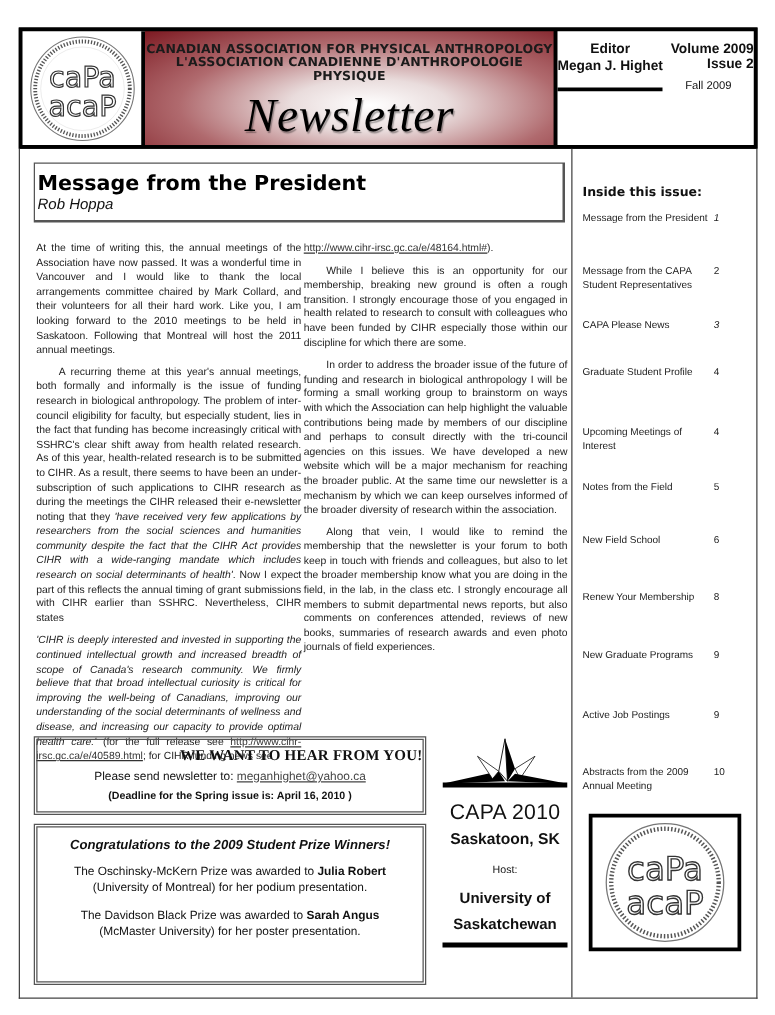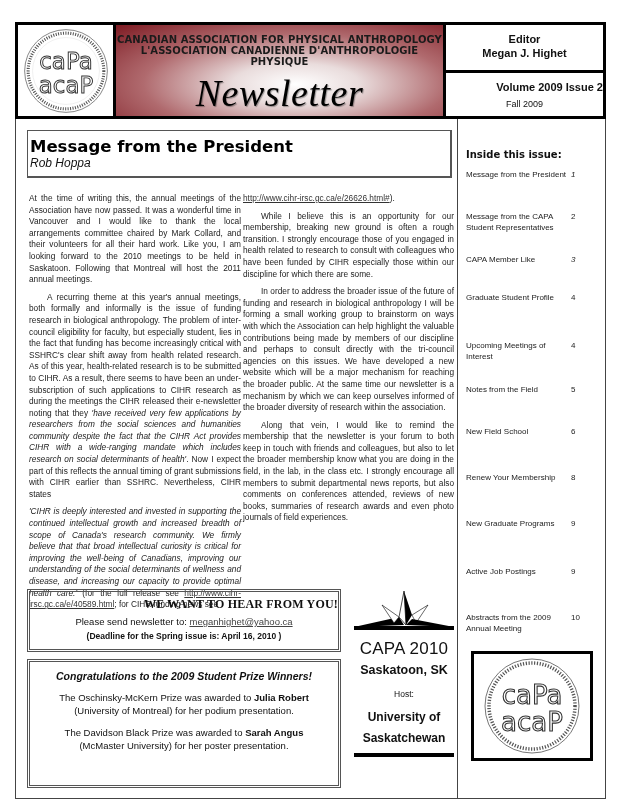"Editor" .info-cell { flex-direction: column -> row }
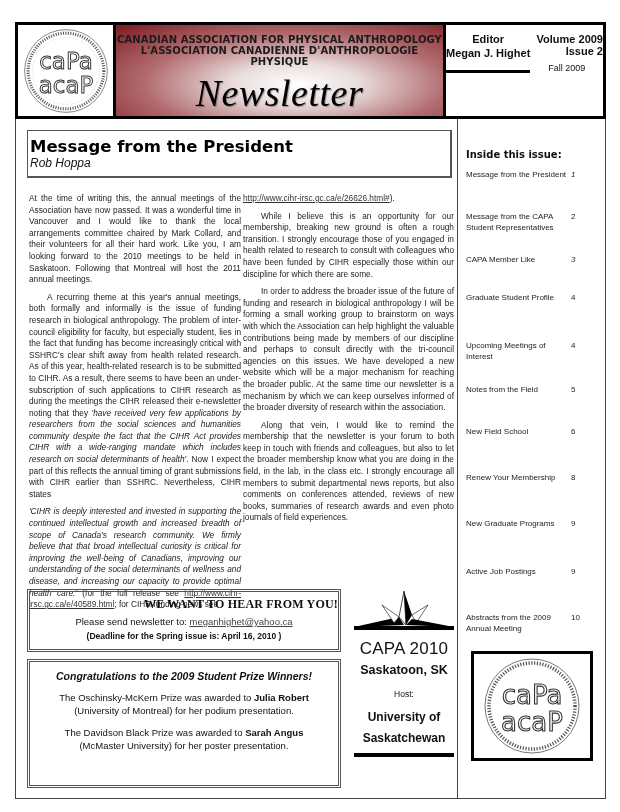"http://www.cihr-irsc.gc.ca/e/26626.html#" a { text: http://www.cihr-irsc.gc.ca/e/26626.html -> http://www.cihr-irsc.gc.ca/e/48164.html }
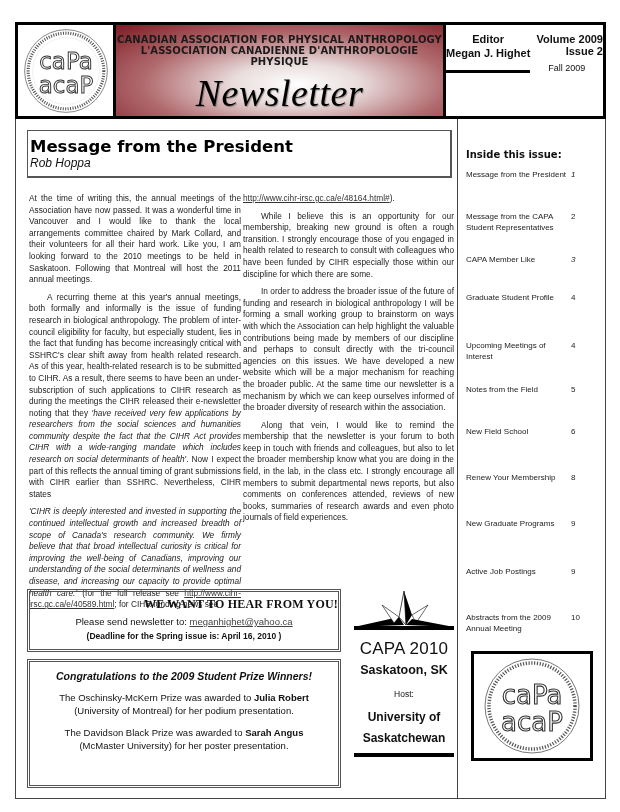"CAPA Member Like" span.lbl { text: Member Like -> Please News }
